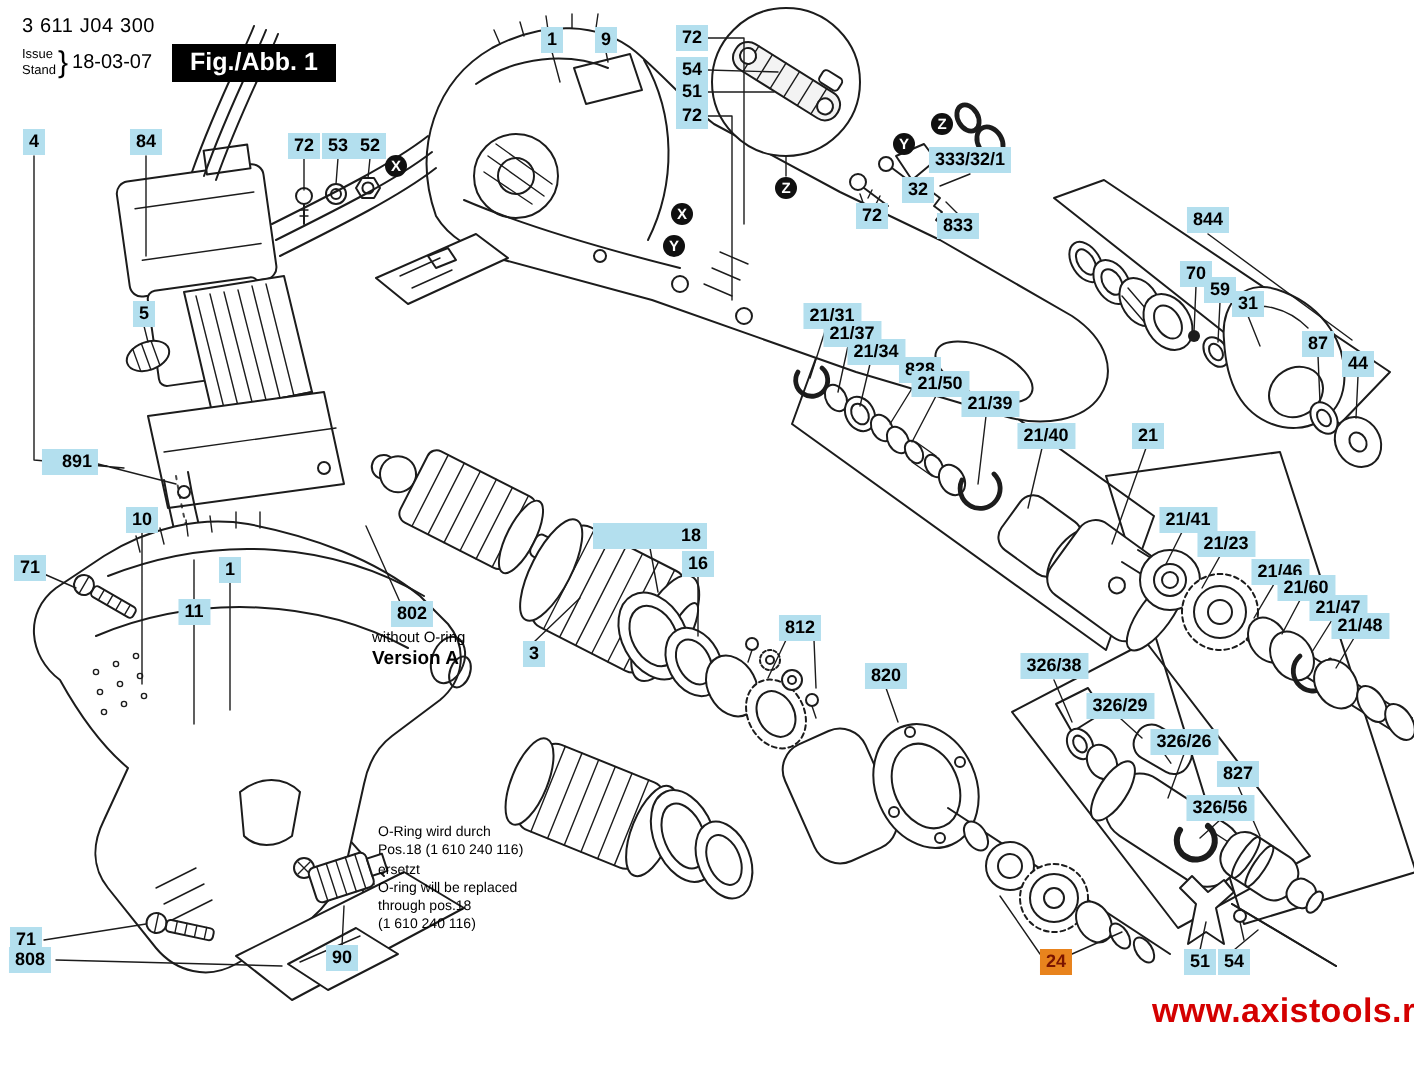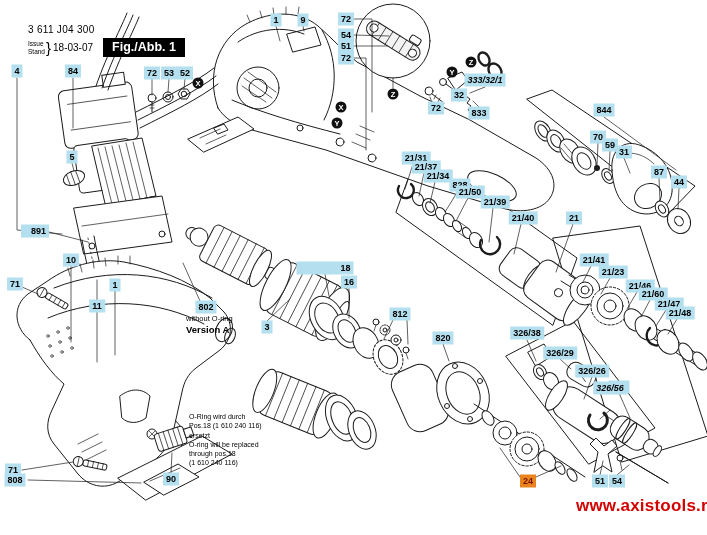"3 611 J04 300" .titleblock { left: 28px -> 11px; margin-top: 16px -> none }
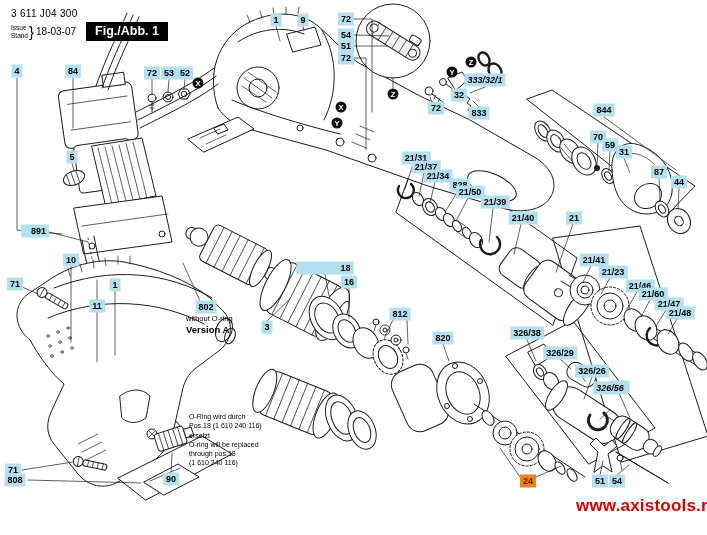"333/32/1" div.callout { font-style: italic -> none }
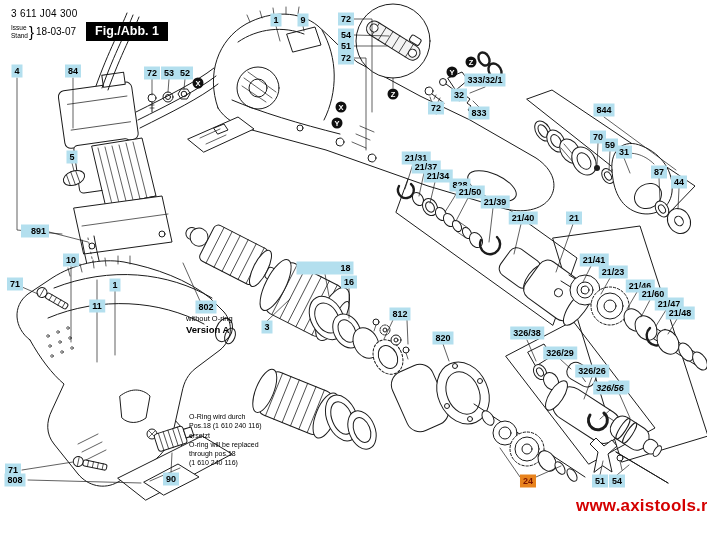"326/56" div.callout { font-style: italic -> none; top: 388px -> 404px }
